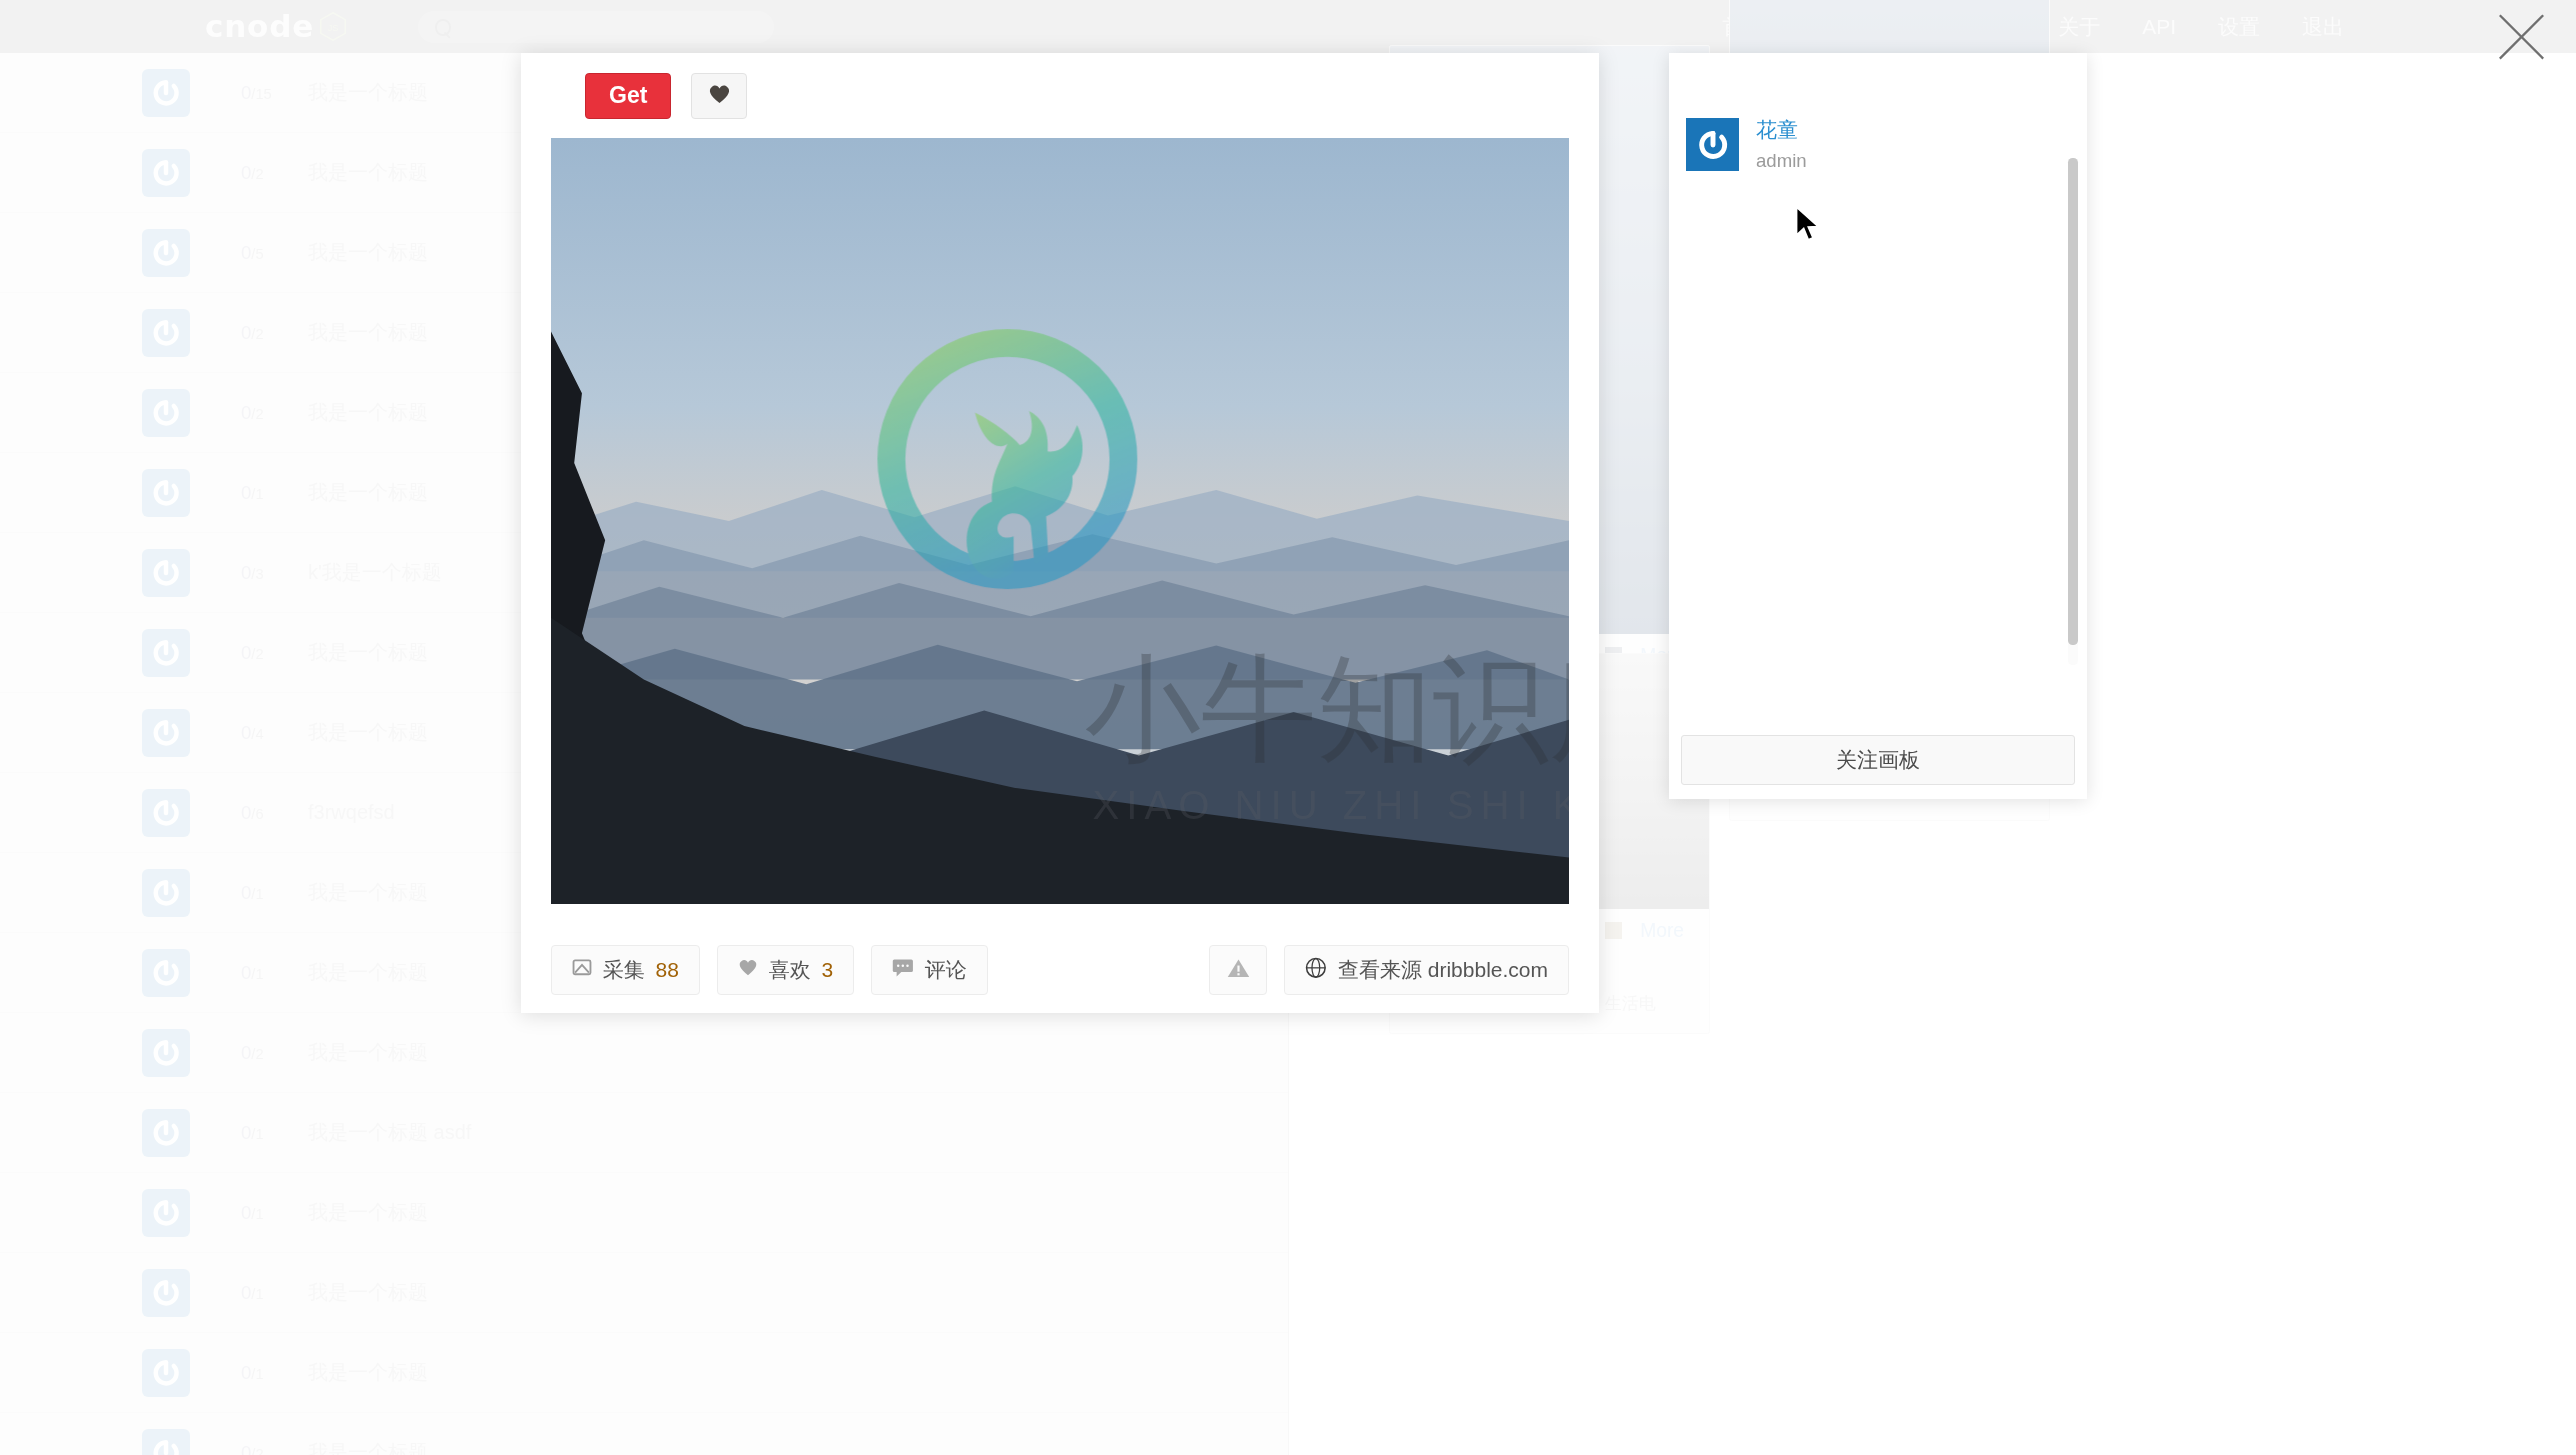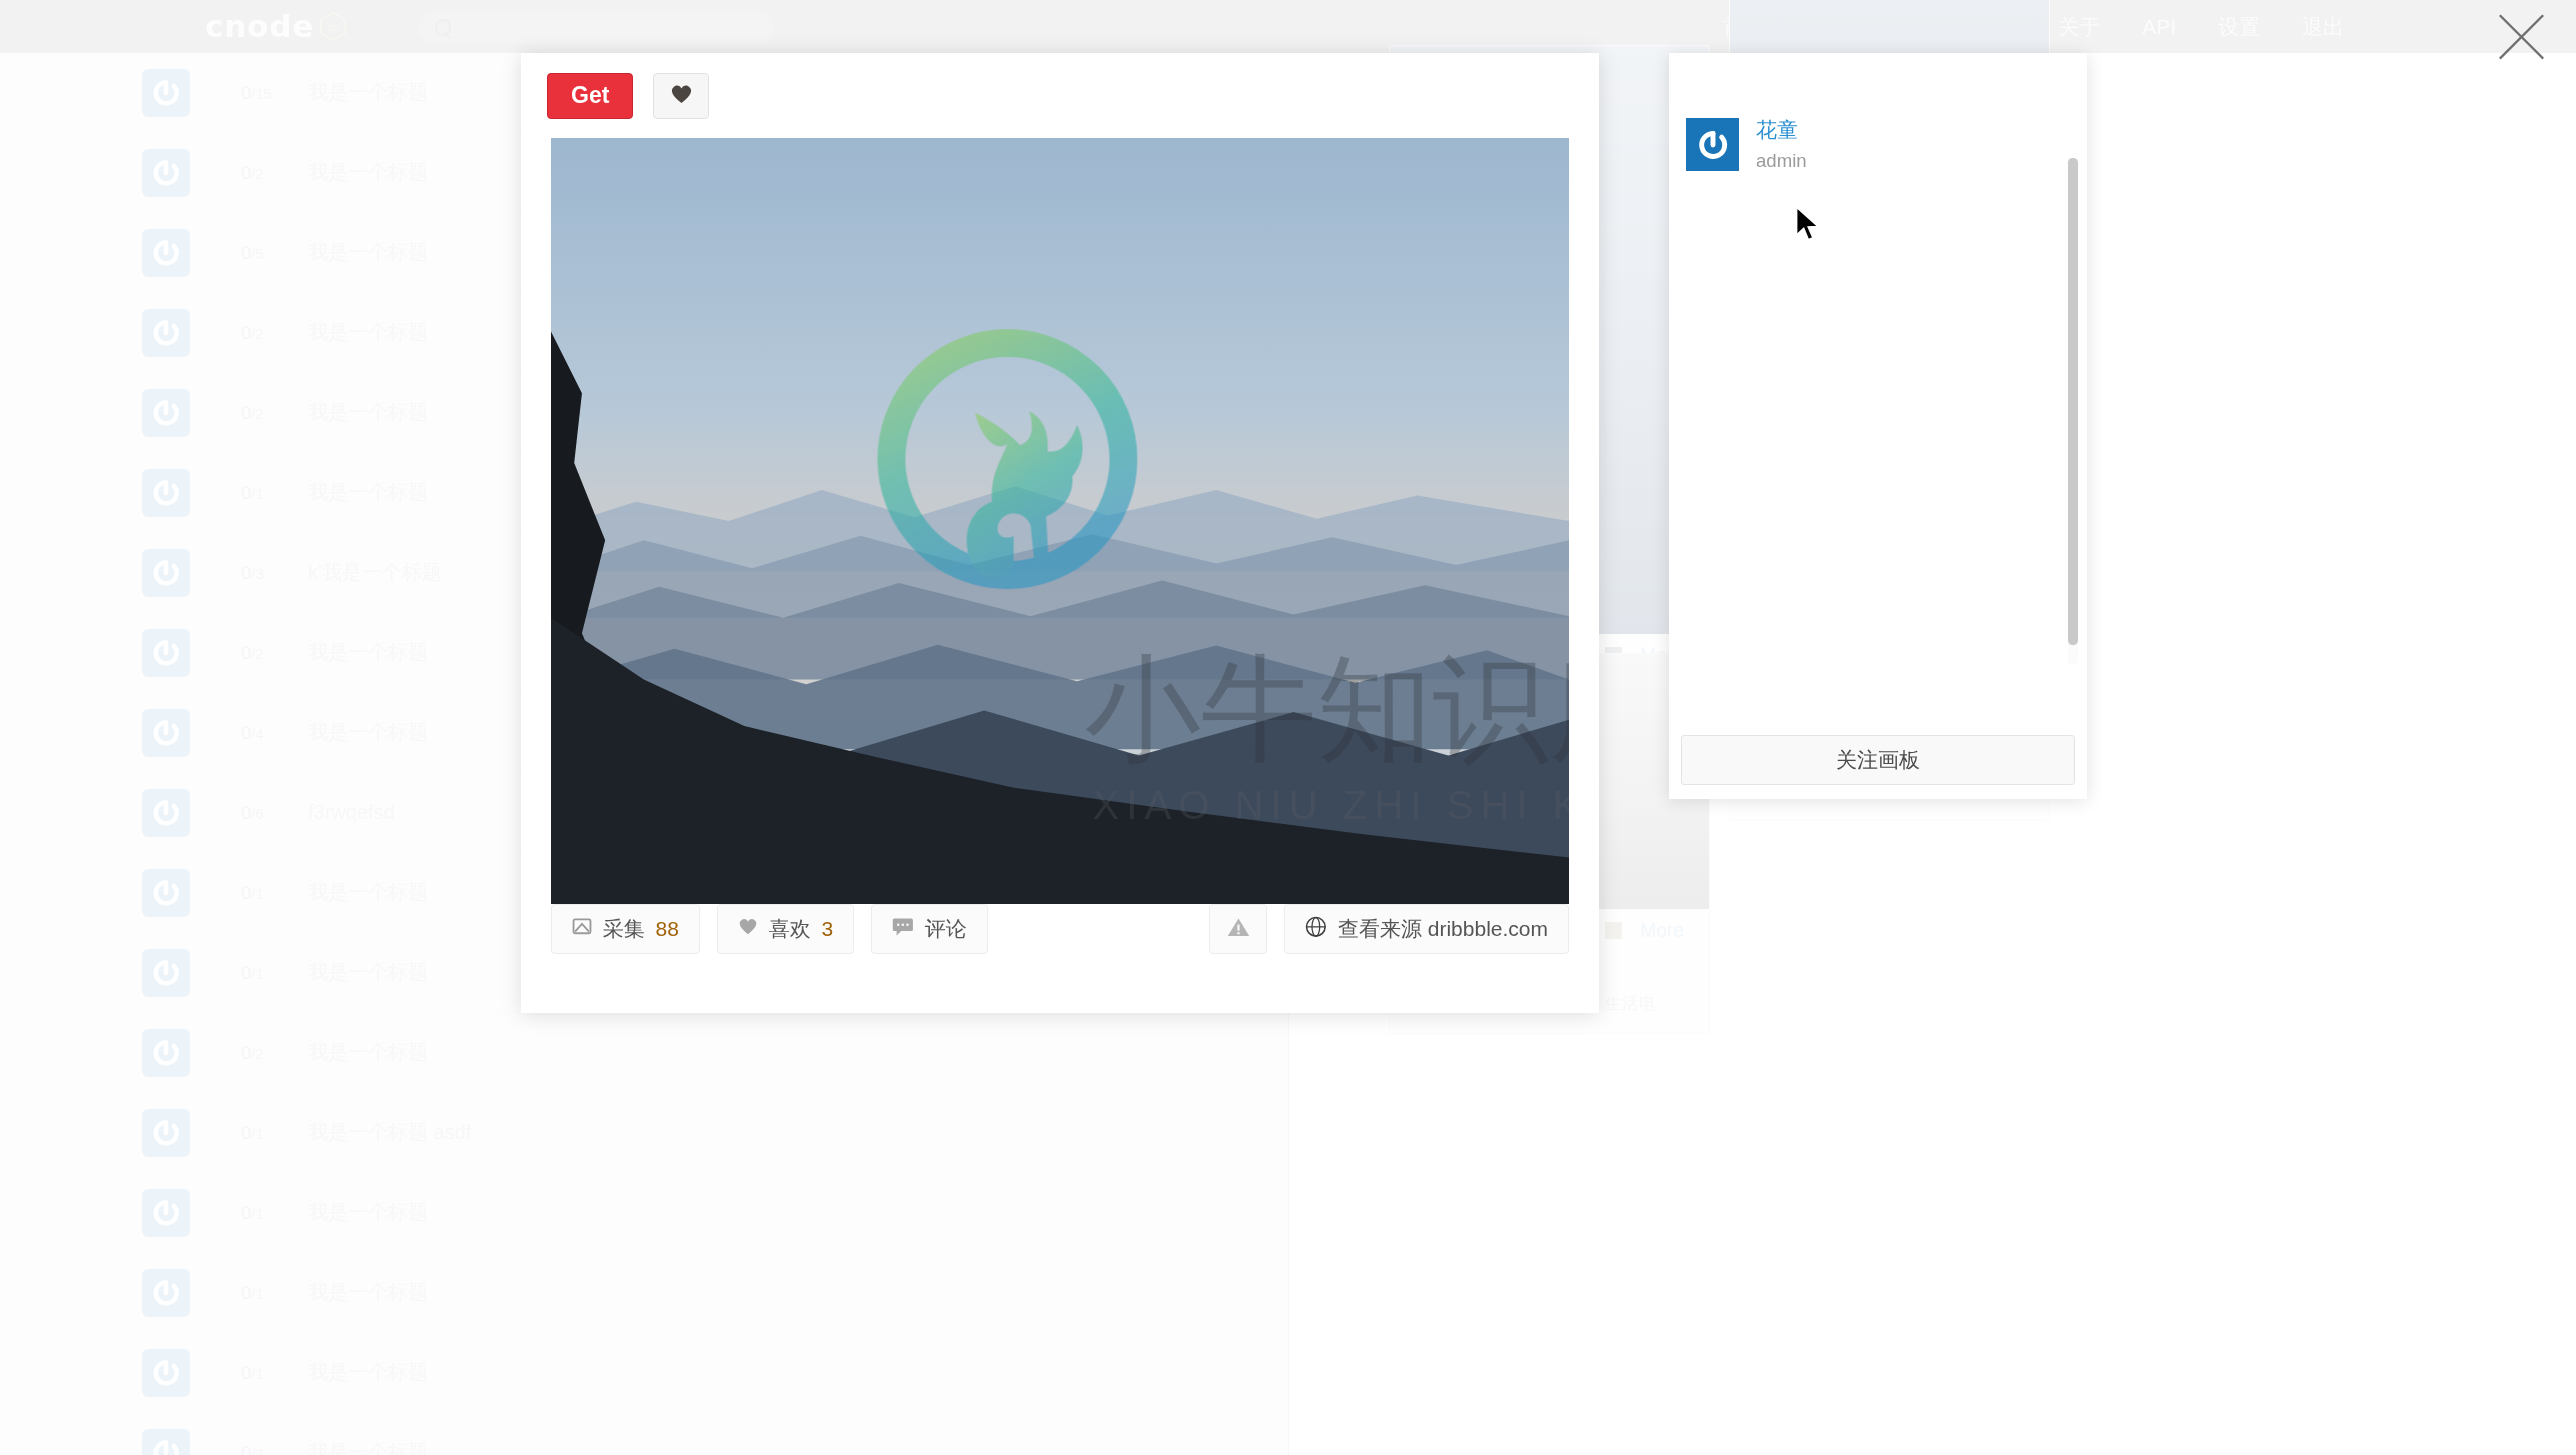"Get" .modal-top { margin-left: none -> 48px; padding-left: 26px -> 16px }
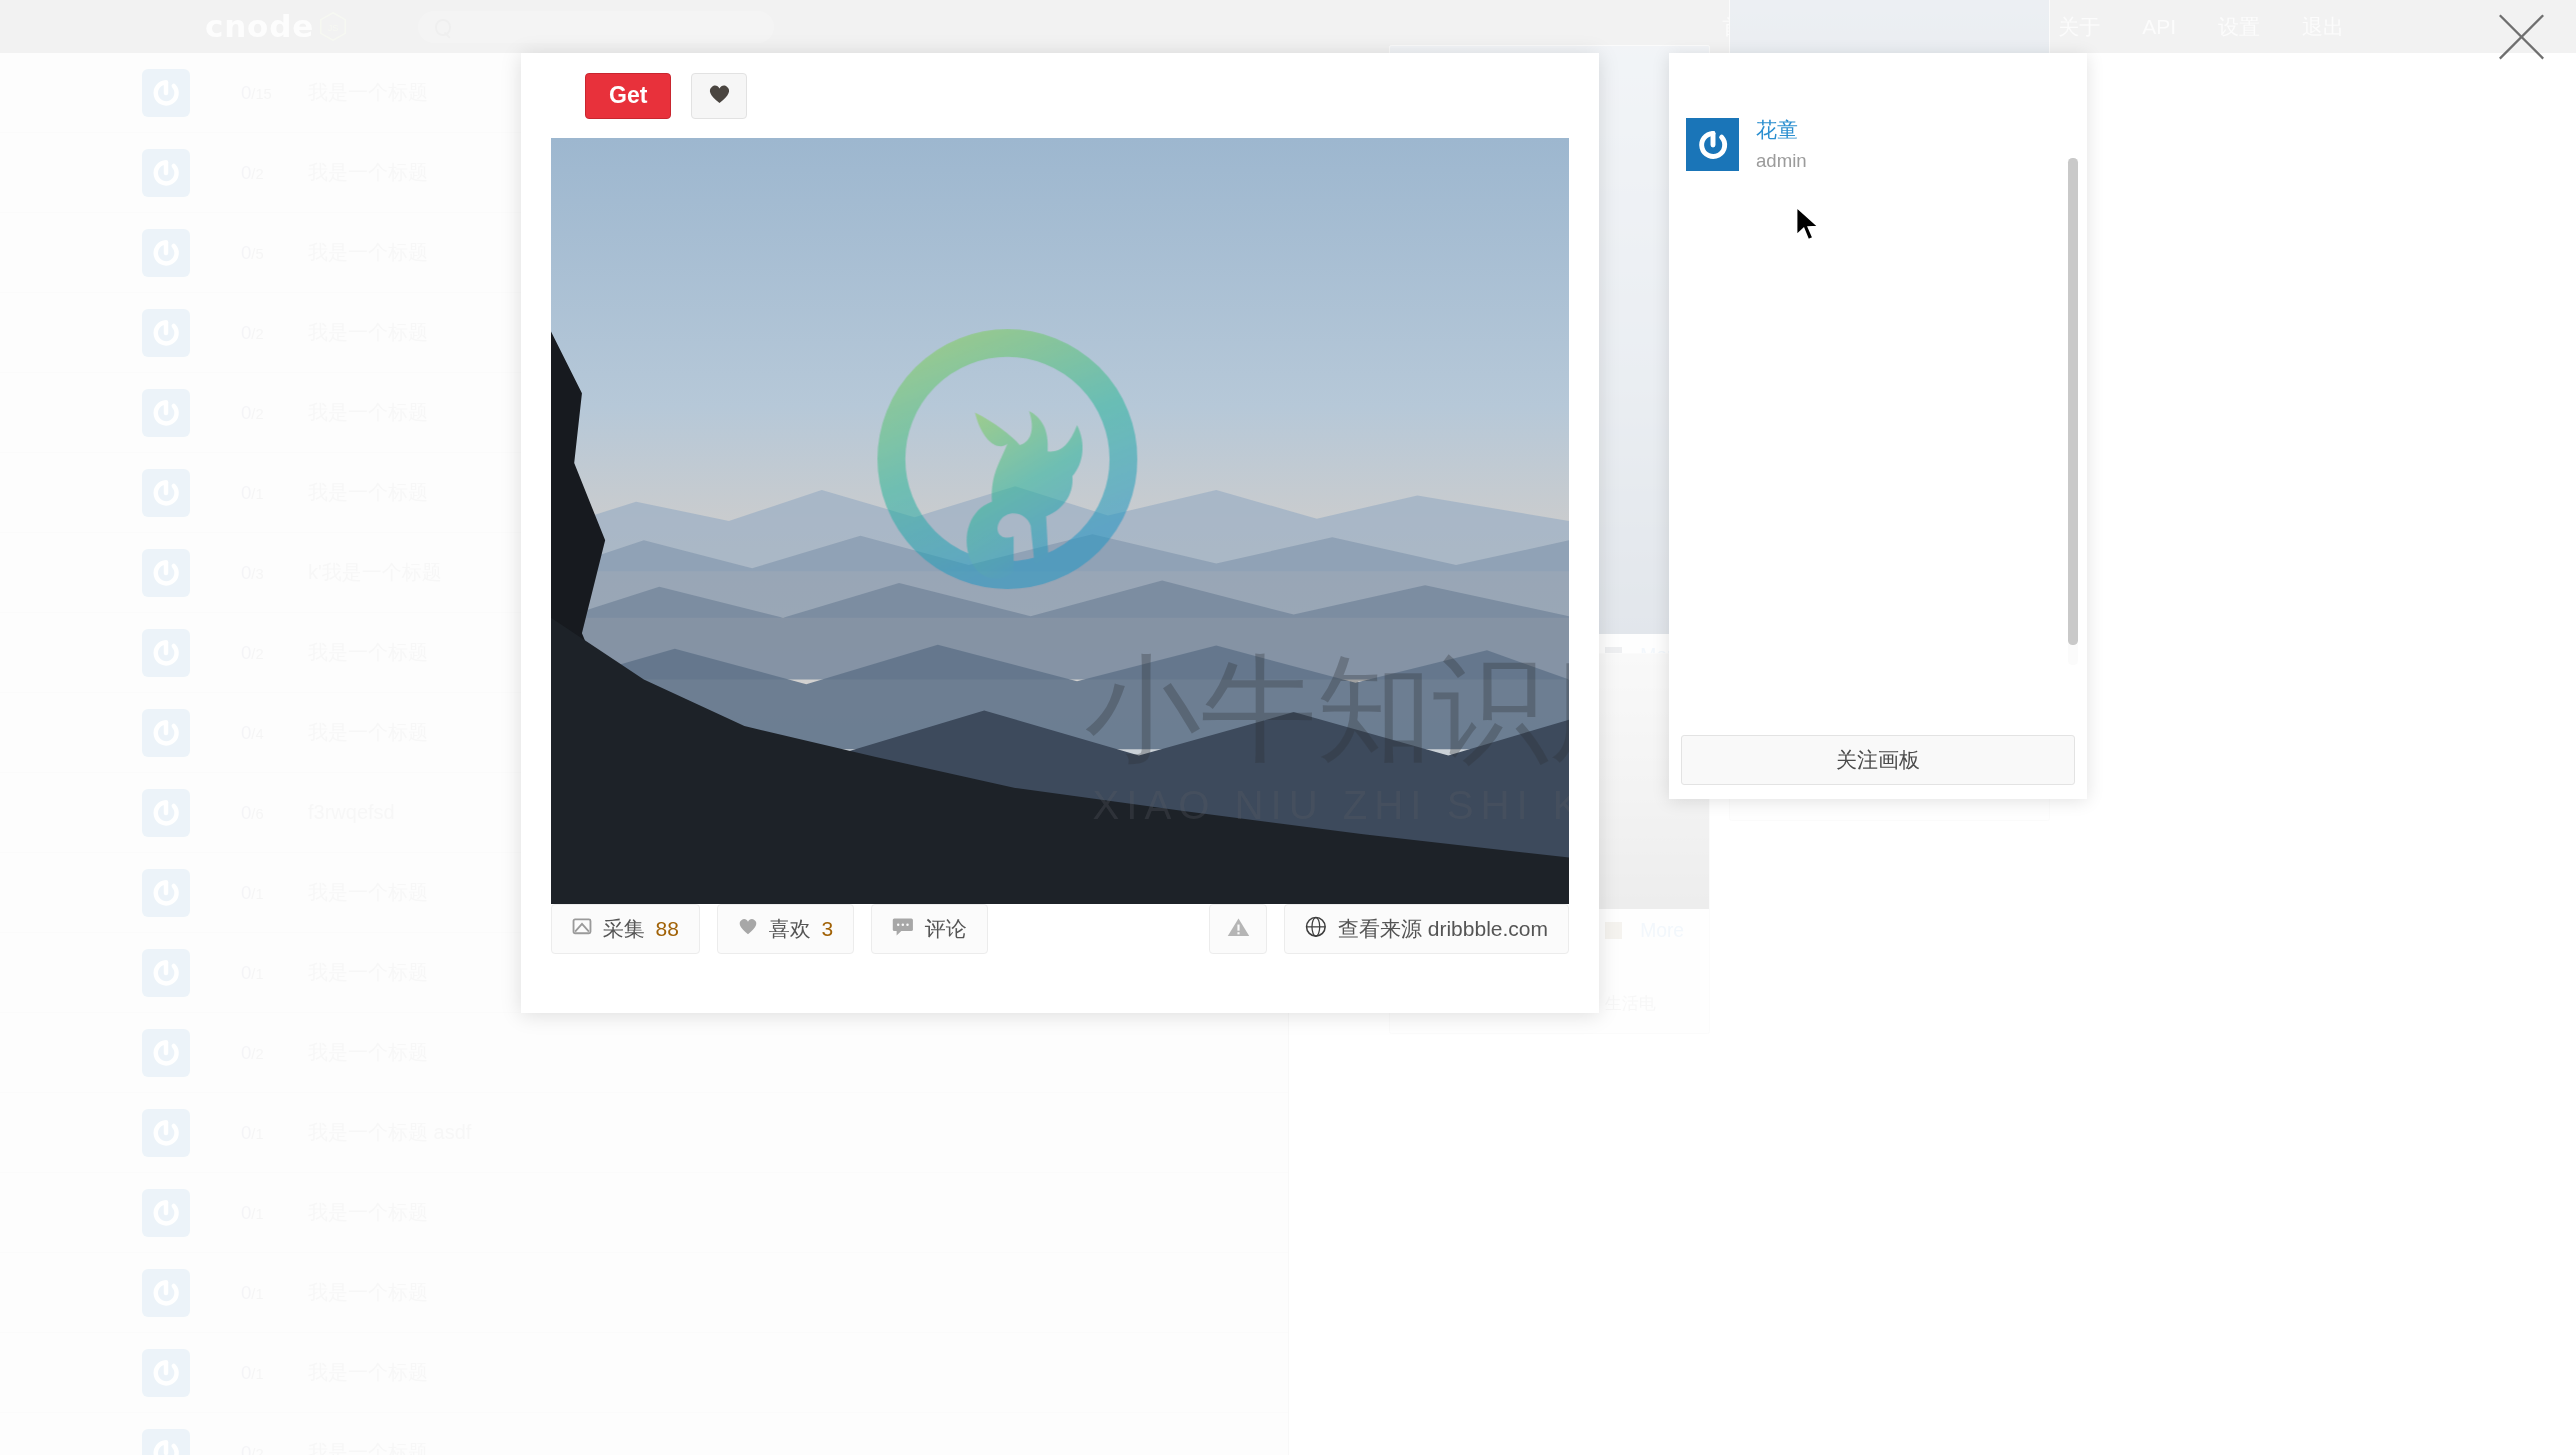"采集" .modal-bar { align-items: flex-start -> flex-end }
